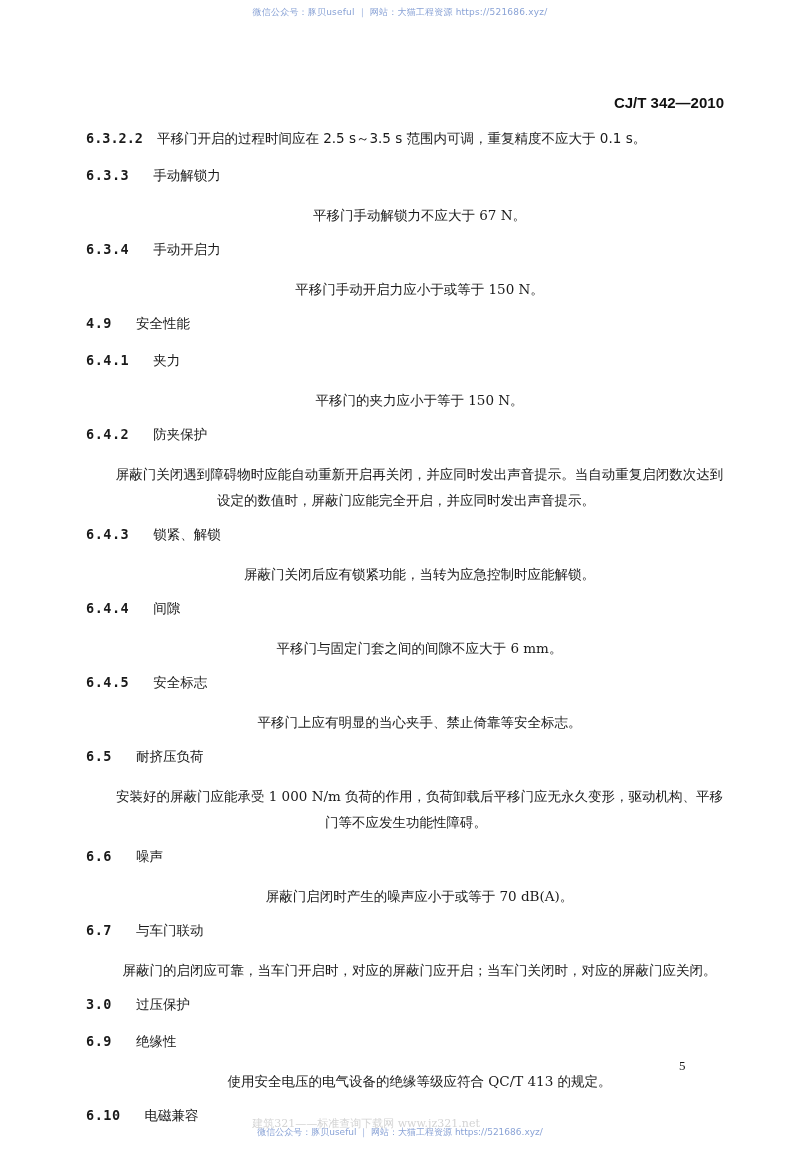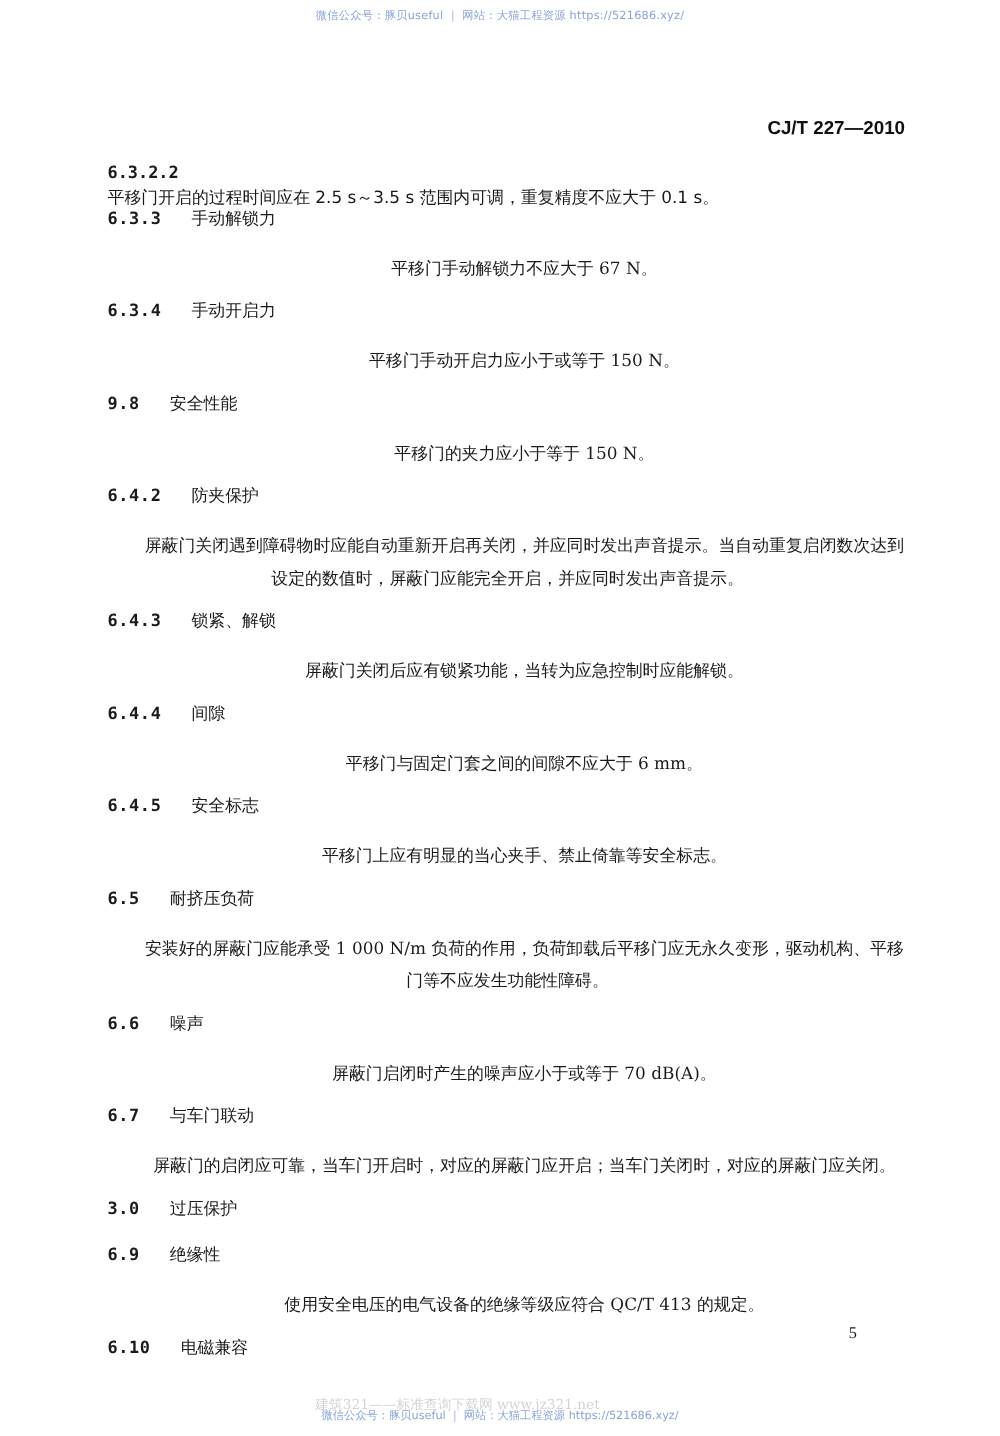"CJ/T 227—2010" div.std-code { text: 227 -> 342 }
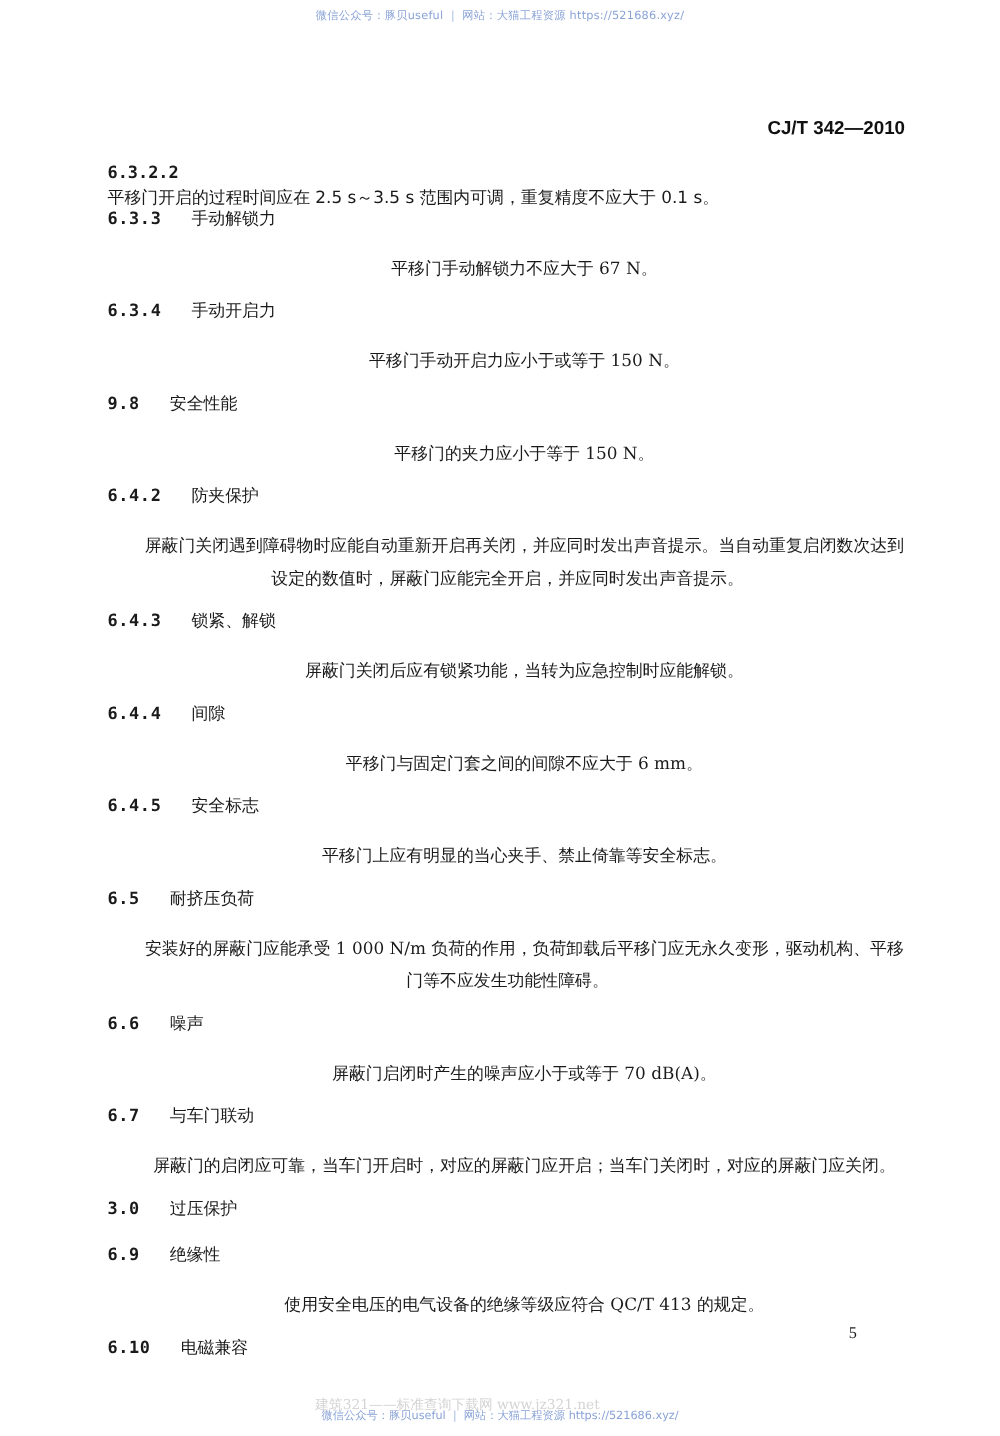"6.3.2.2" .clause { flex-direction: column -> none }
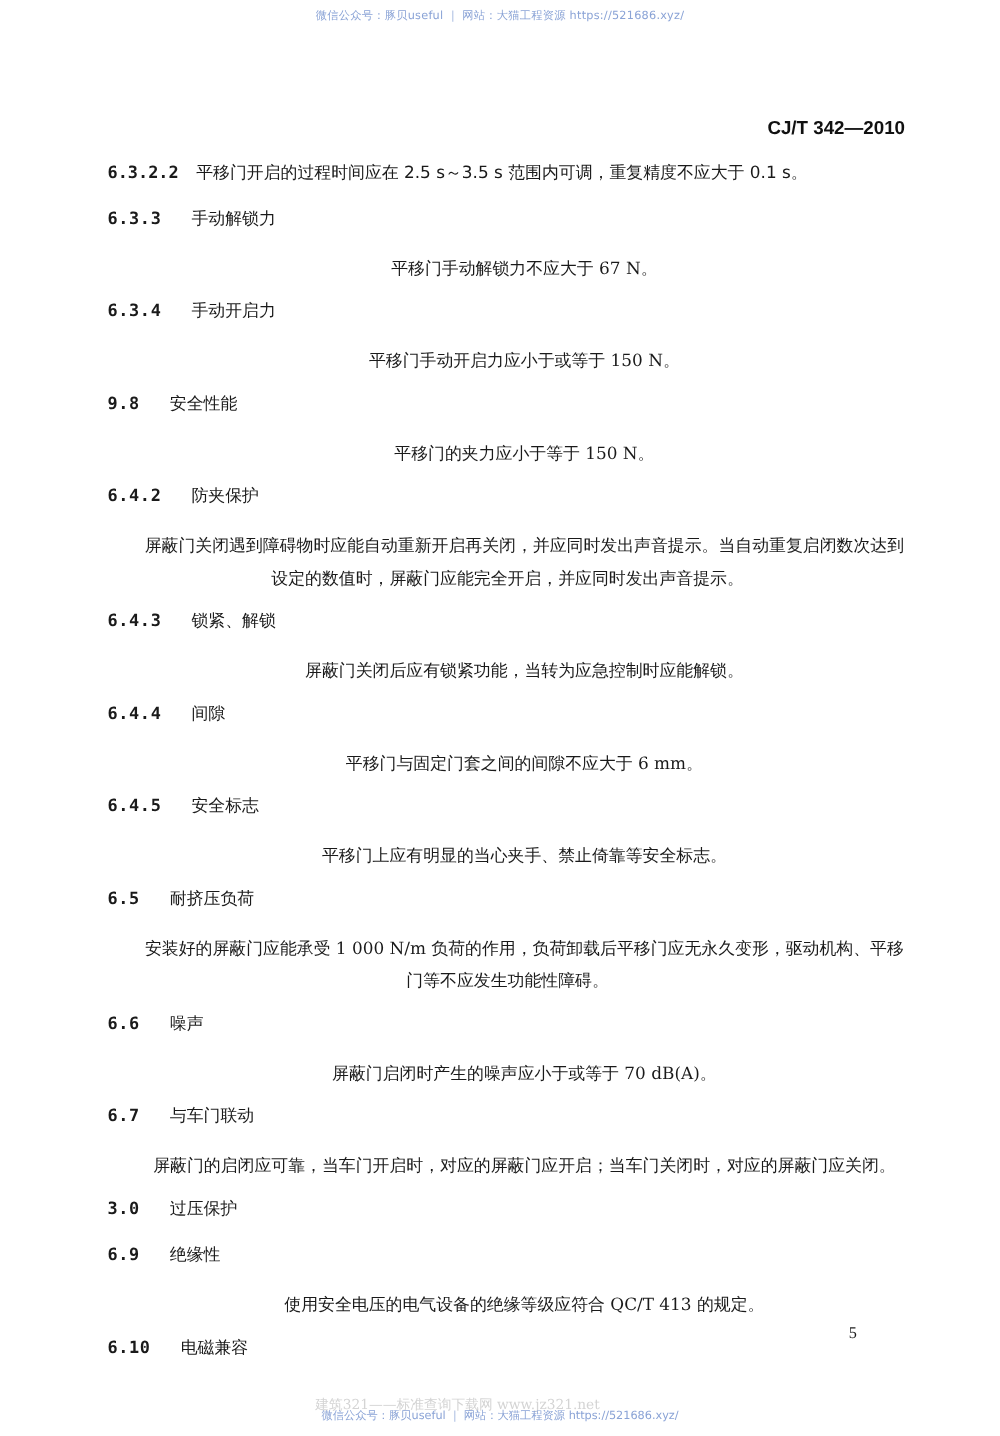"9.8" span.num { text: 9.8 -> 4.9 }
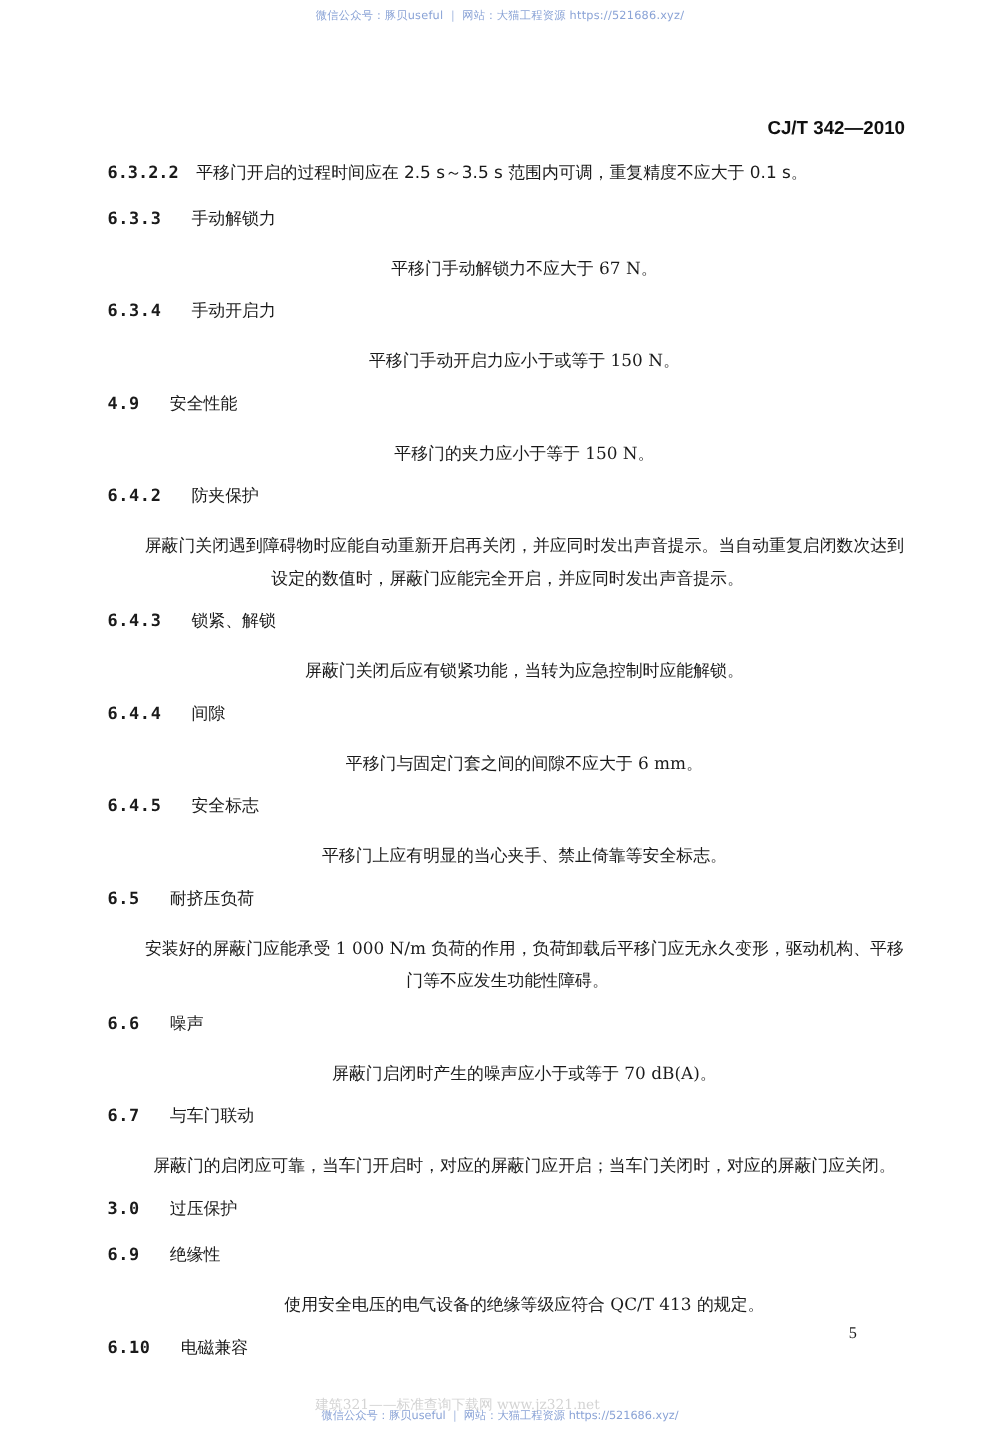"6.4.1" div.heading { html: none -> <div> <span>6.4.1</span> <span>夹力</span> </div> }
